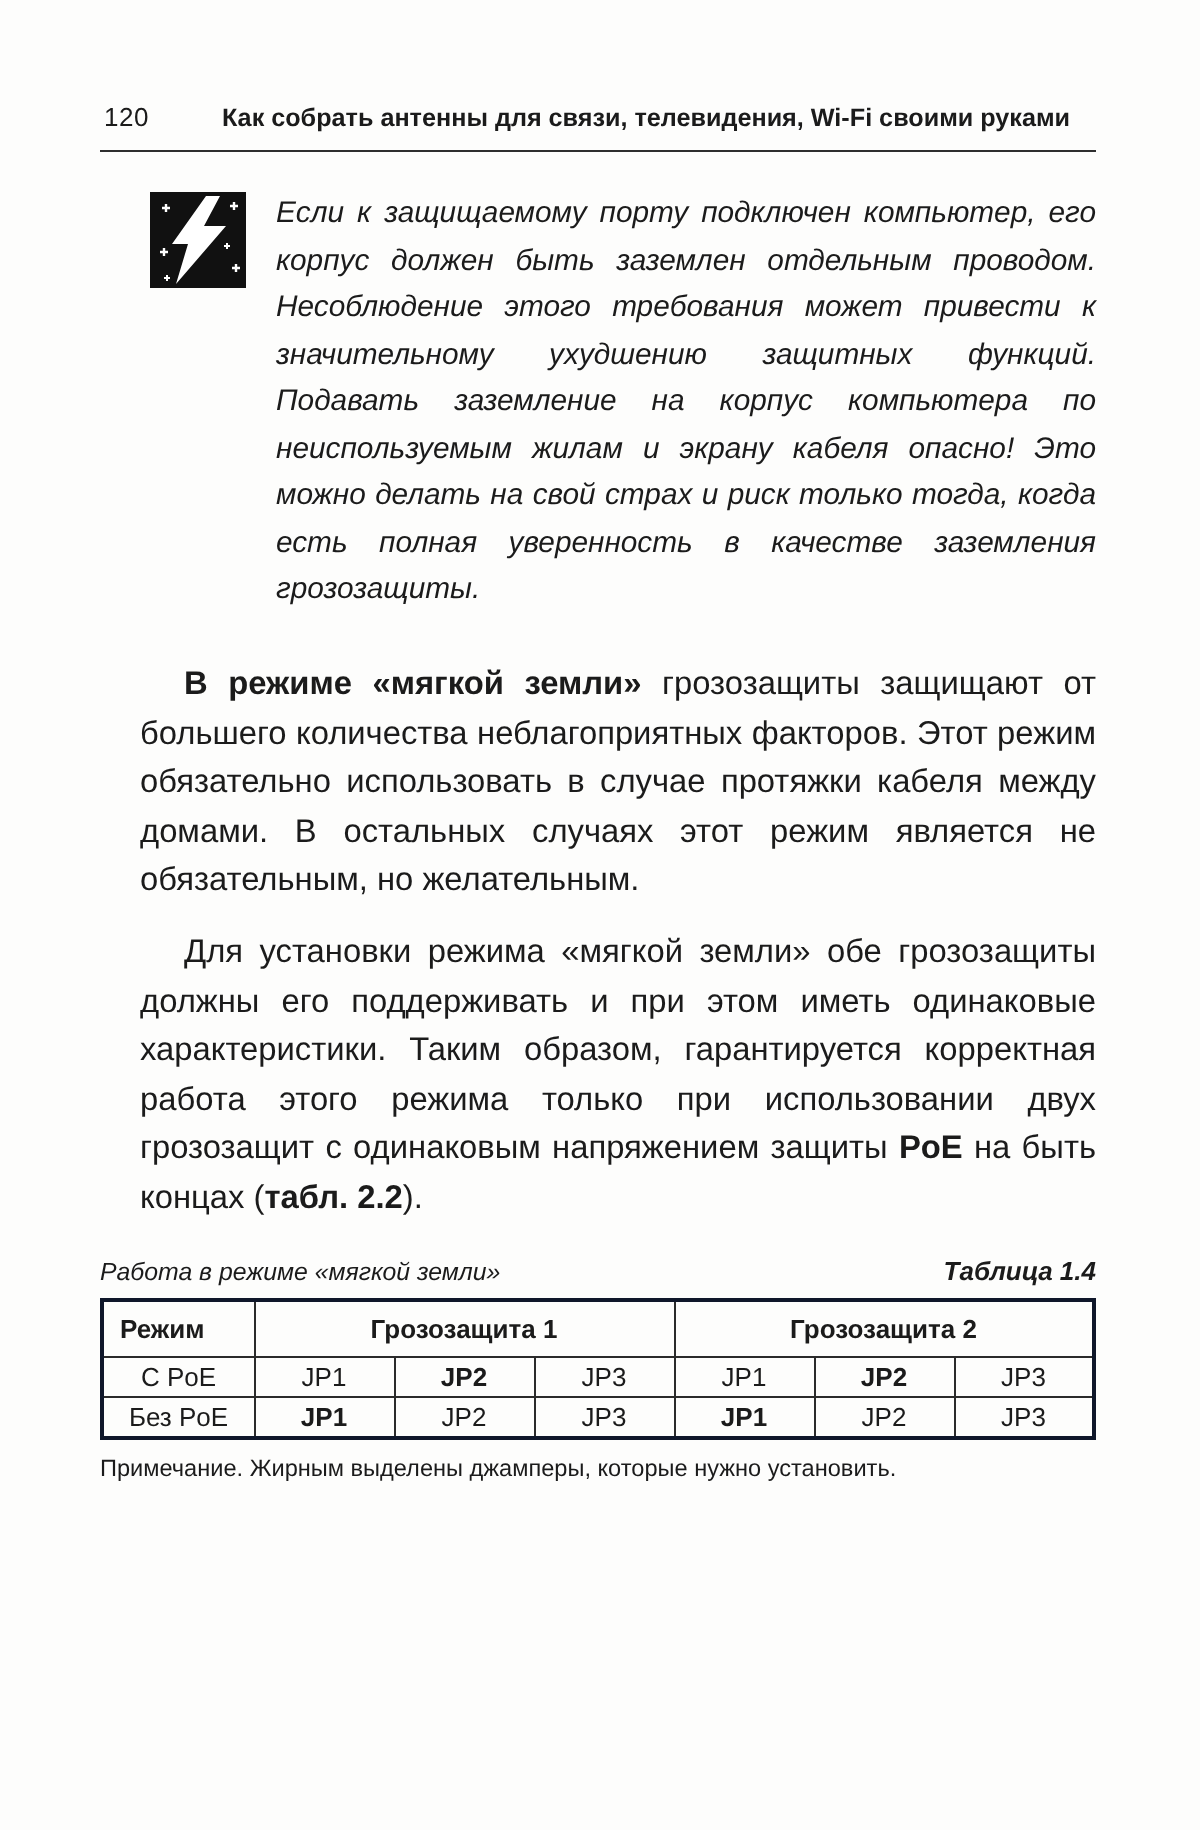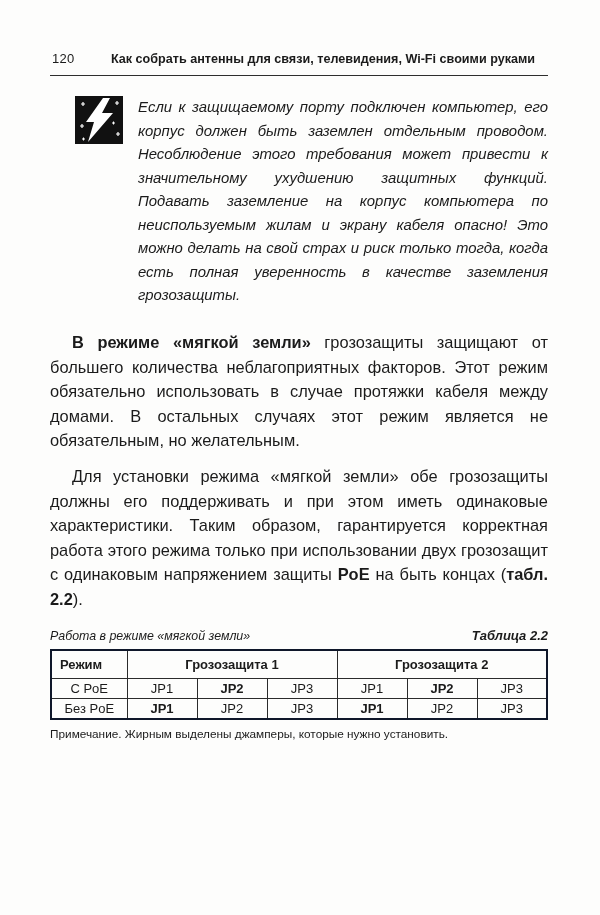"В режиме «мягкой земли» грозозащиты" .indent { margin-left: none -> 20px }
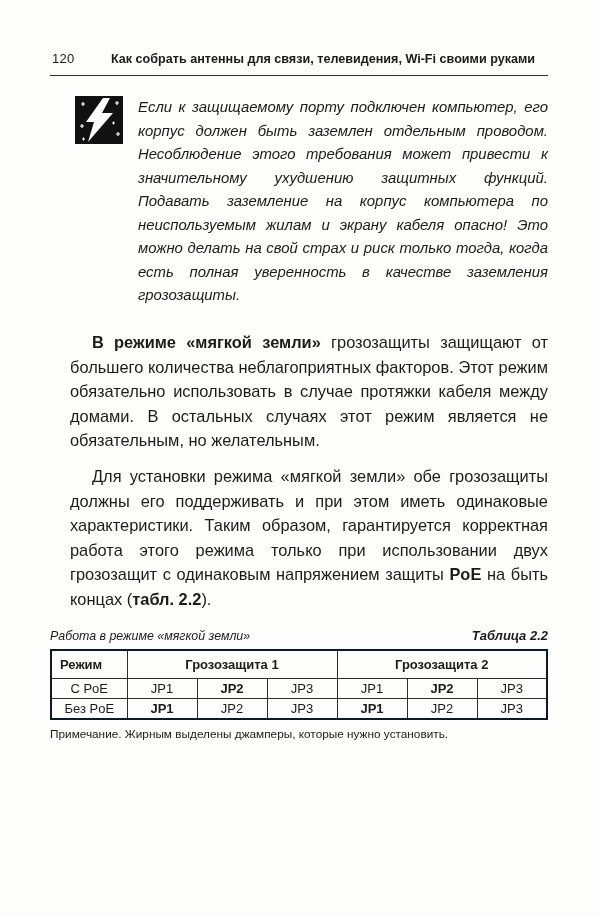"Таблица 2.2" span.cap-right { text: 2.2 -> 1.4 }
